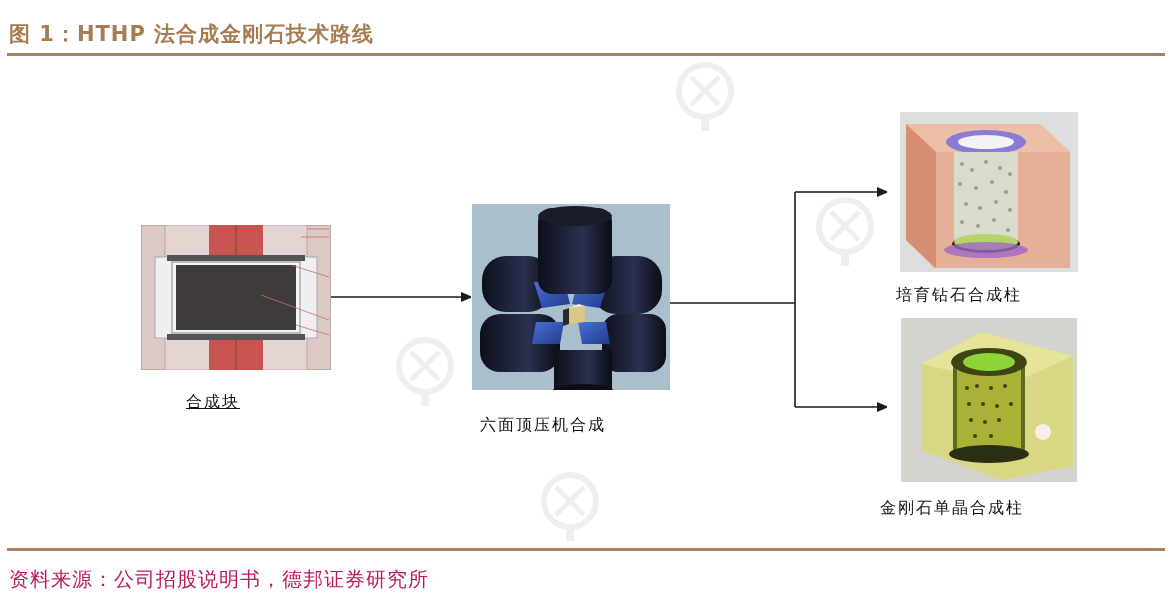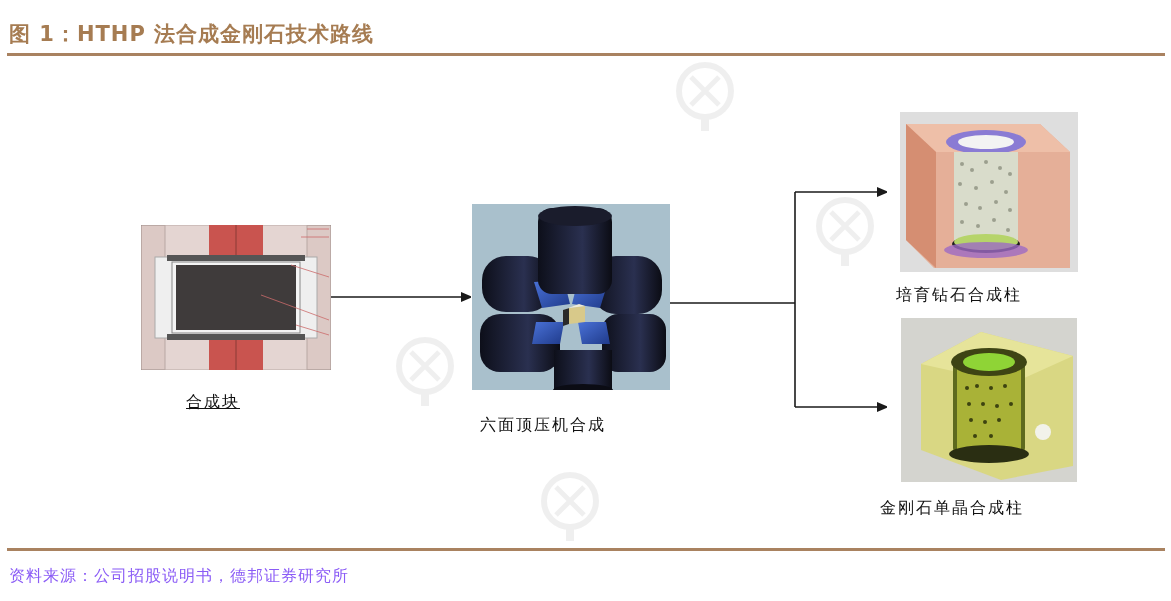"资料来源：公司招股说明书，德邦证券研究所" .source { color: #8b5cf6 -> #be185d; font-size: 16px -> 20px }
